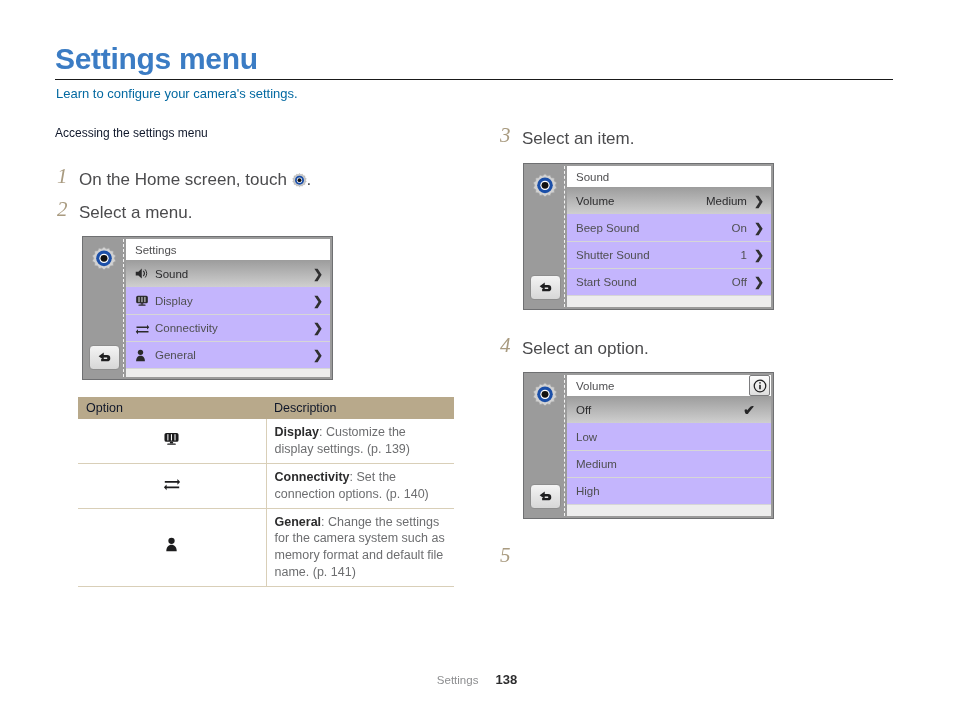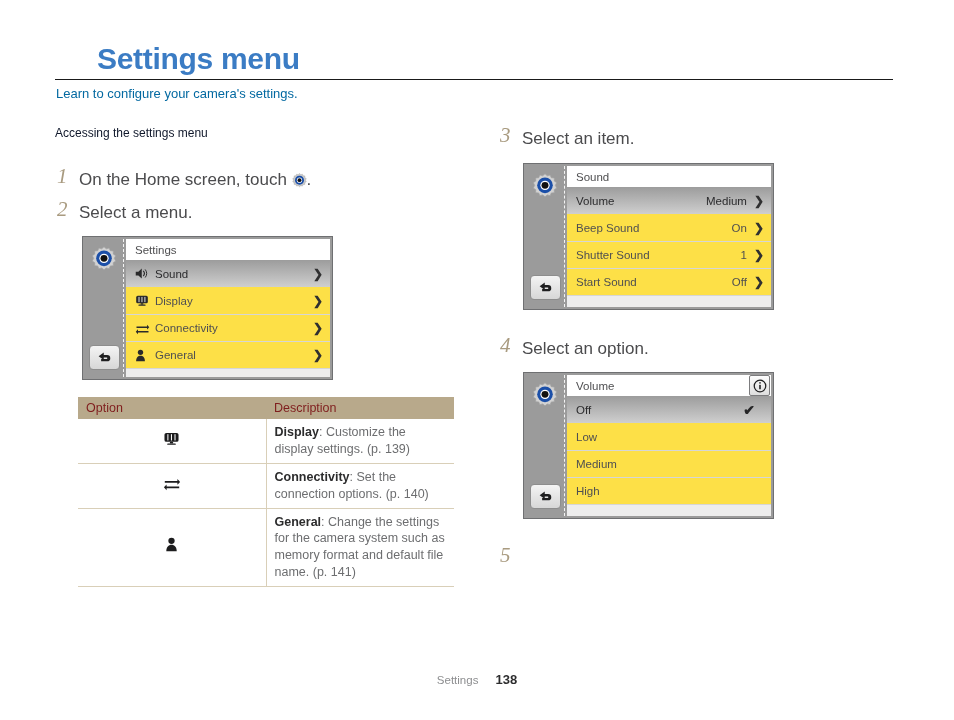"Settings menu" .page-title { margin-left: 42px -> none }
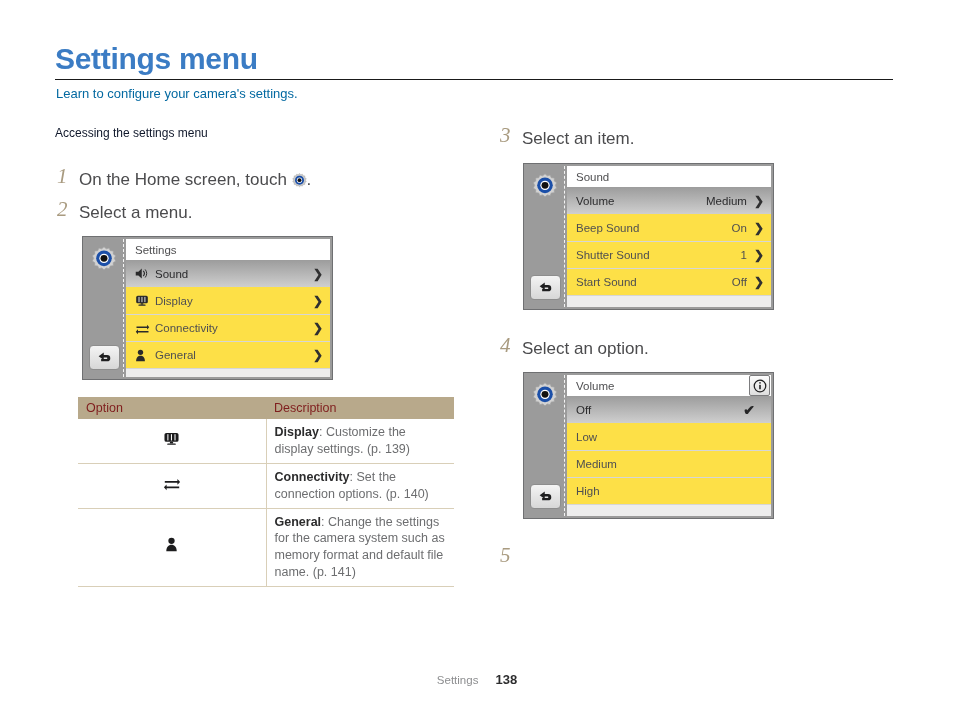"Beep Sound" .cam-row { background: #fde047 -> #c4b5fd }
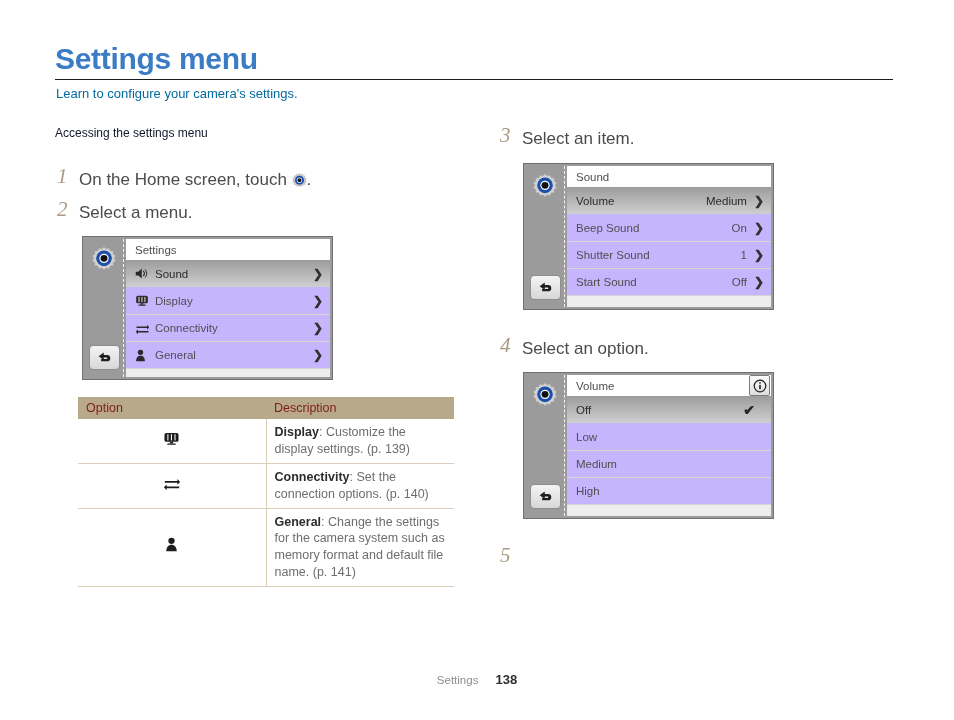"Option" .opt-table th { color: #7f1d1d -> #0f172a }
